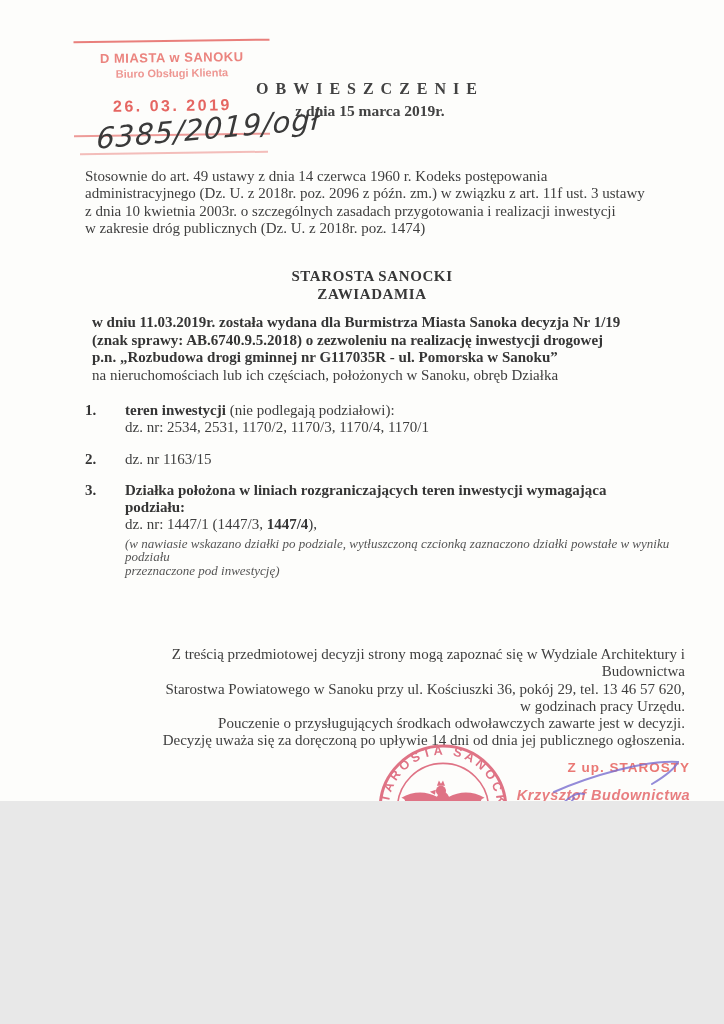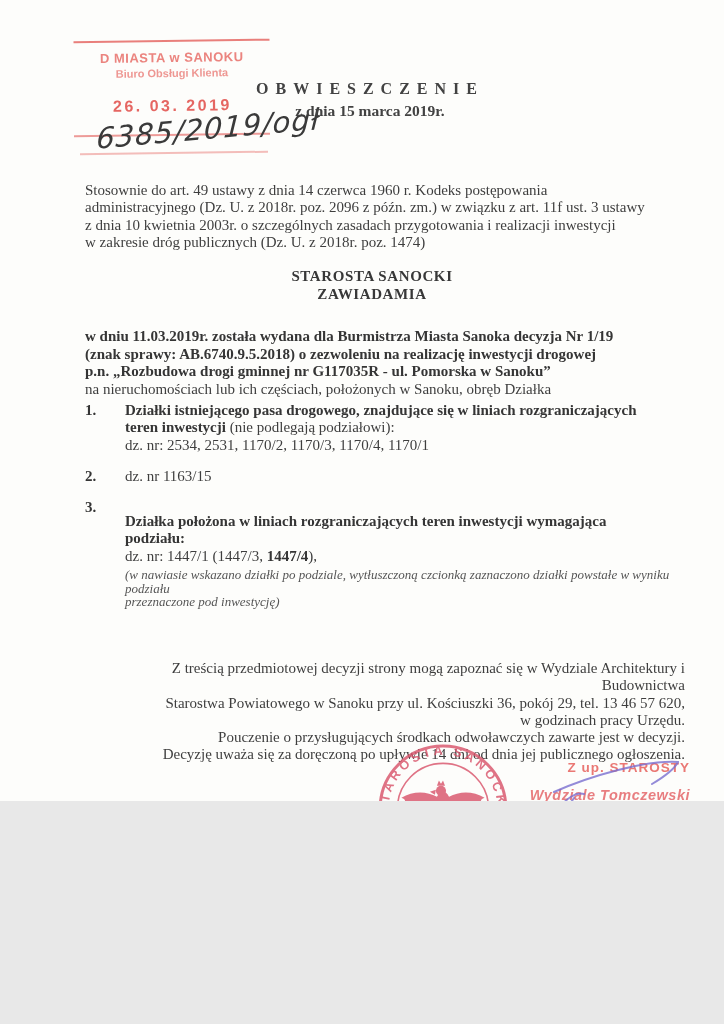"Stosownie do art. 49 ustawy" .lines { margin-top: 14px -> none }
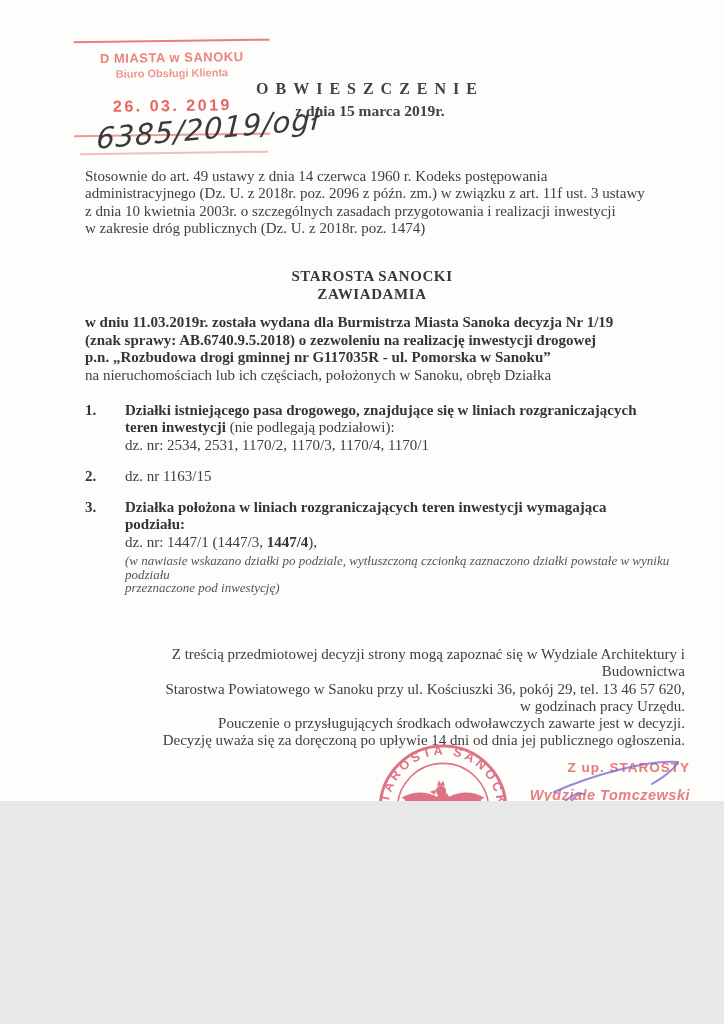"w dniu 11.03.2019r. została wydana" .decision { left: 85px -> 92px }
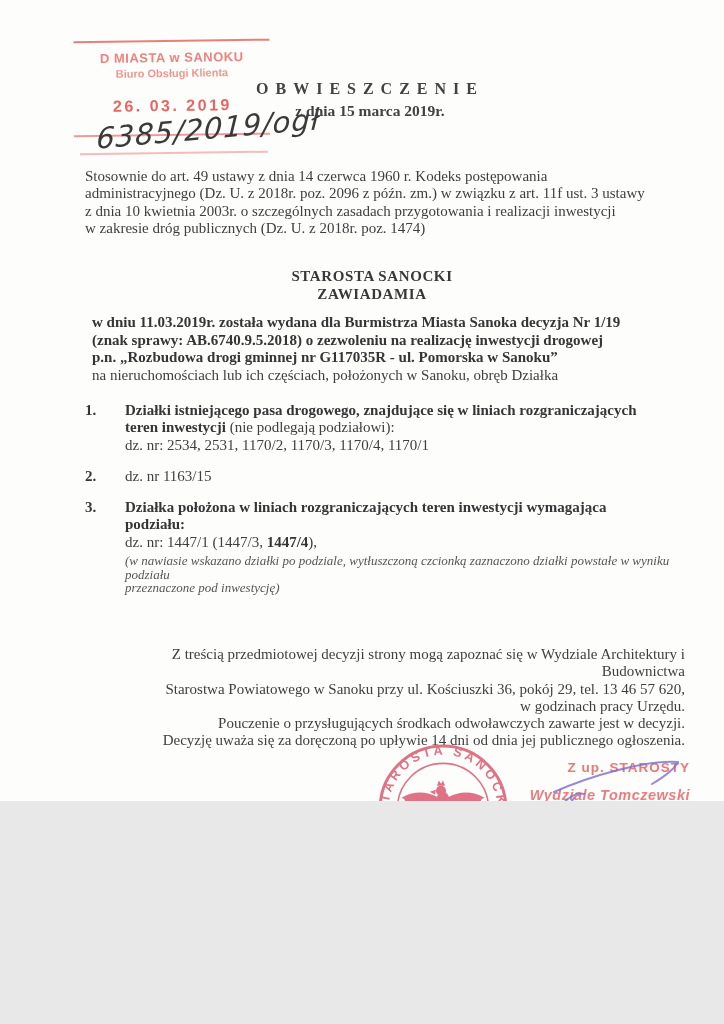"Działki istniejącego pasa drogowego," div.bold { html: <div>Działki istniejącego pasa drogowego, znajdujące się w liniach rozgraniczających</div> -> none }
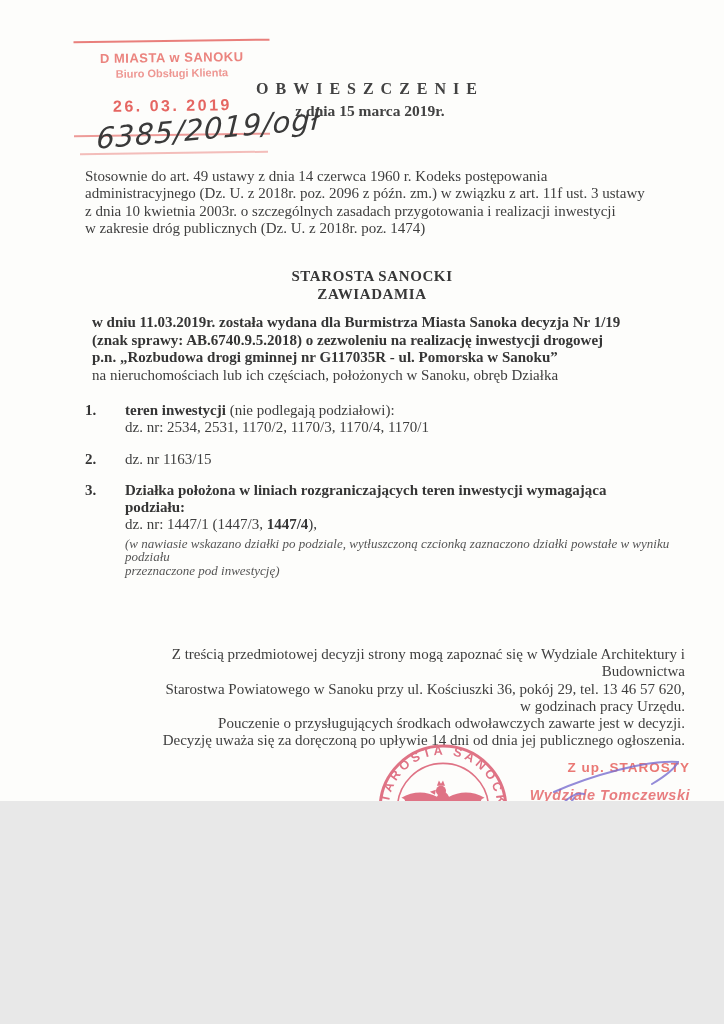"Wydziale Tomczewski" div.sig-name { text: Wydziale Tomczewski -> Krzysztof Budownictwa }
